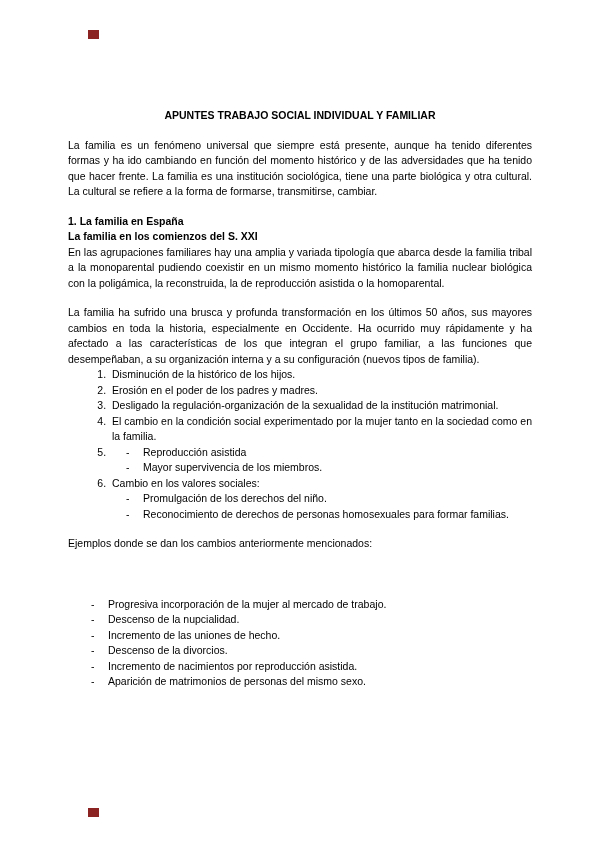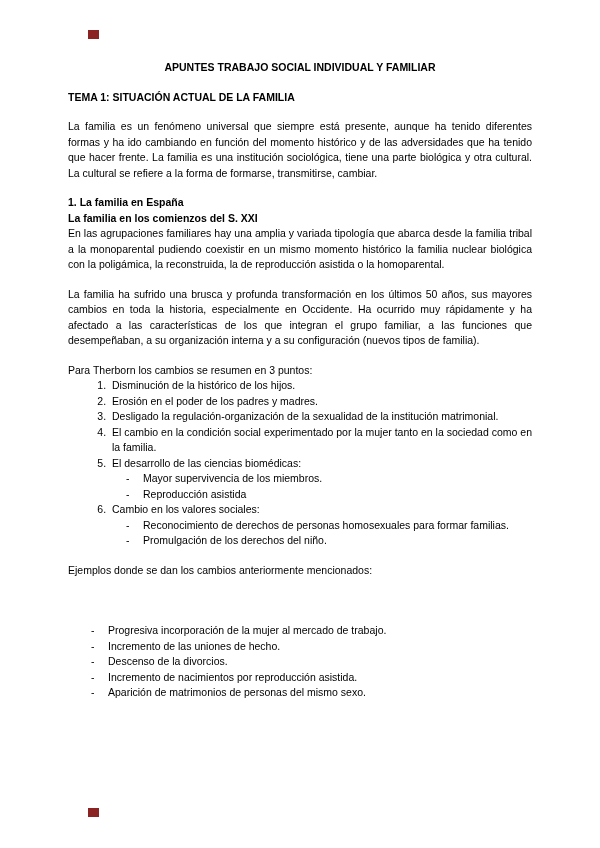"APUNTES TRABAJO SOCIAL INDIVIDUAL Y" .title { margin-top: none -> 48px }
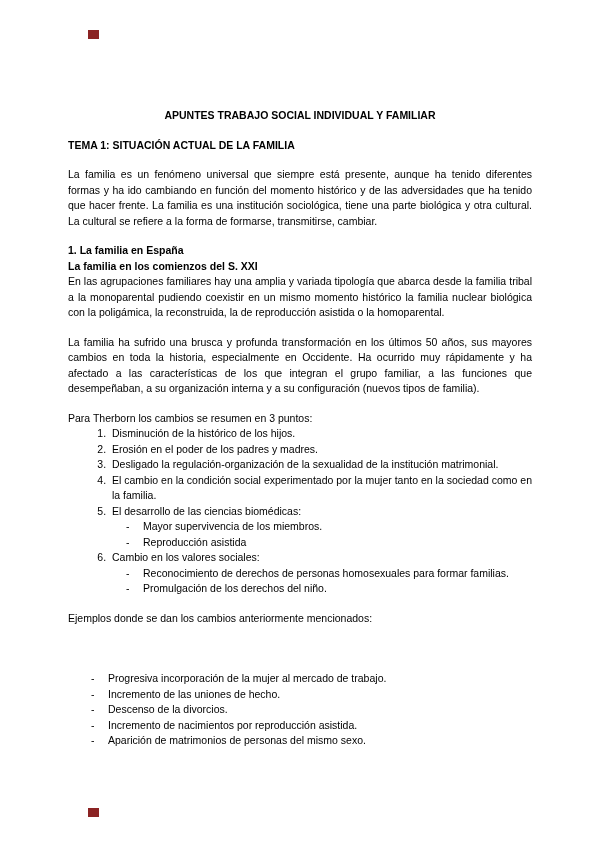"TEMA 1: SITUACIÓN ACTUAL DE" h2.bold { html: <h2>TEMA 1: SITUACIÓN ACTUAL DE LA FAMILIA</h2> -> none }
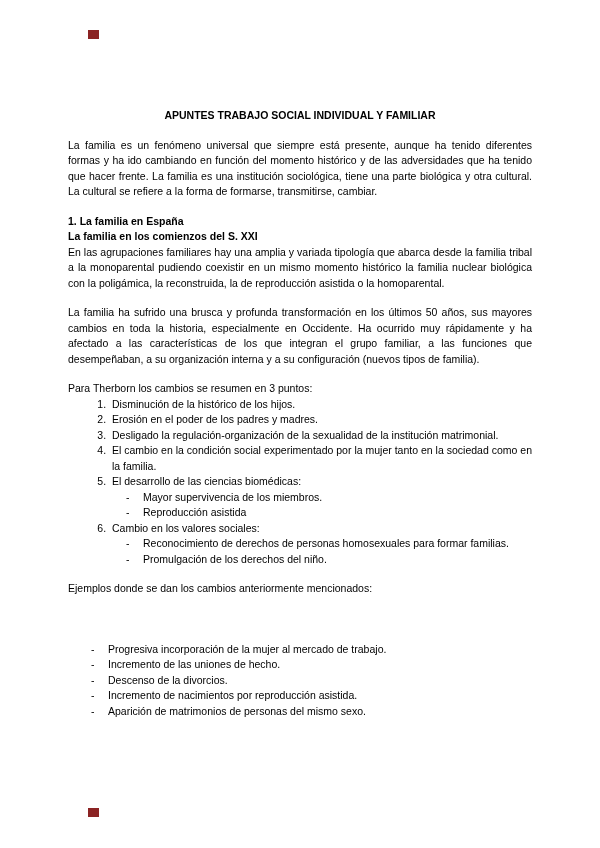"Para Therborn los cambios se" p.gap { html: <p>Para Therborn los cambios se resumen en 3 puntos:</p> -> none }
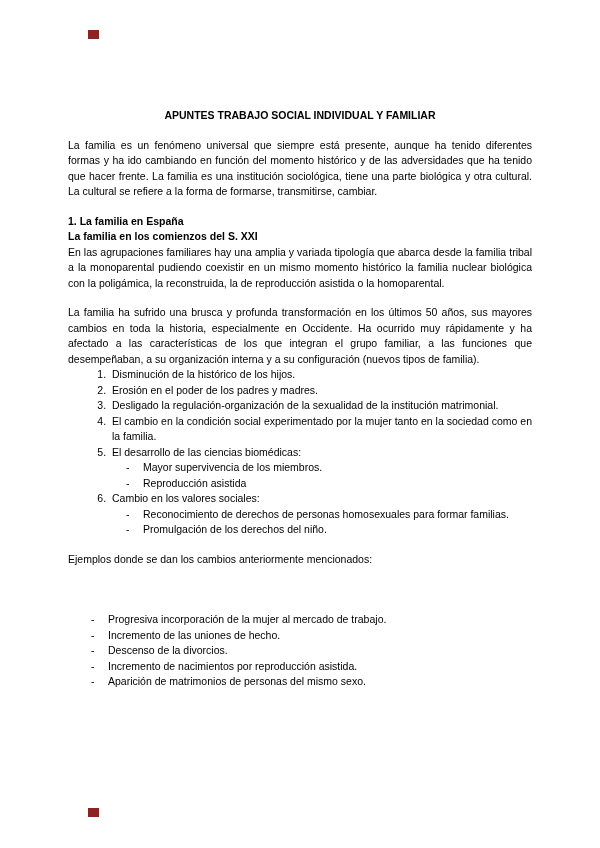"El desarrollo de las ciencias" span { html: <span>El desarrollo de las ciencias biomédicas:</span> -> none }
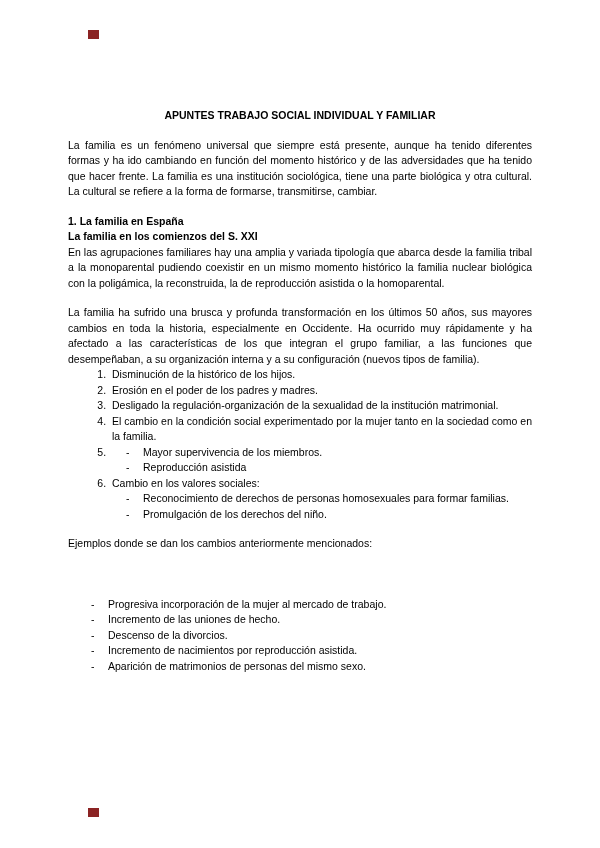"Mayor supervivencia de los miembros." li { order: before "Reproducción asistida" -> after "Reproducción asistida" }
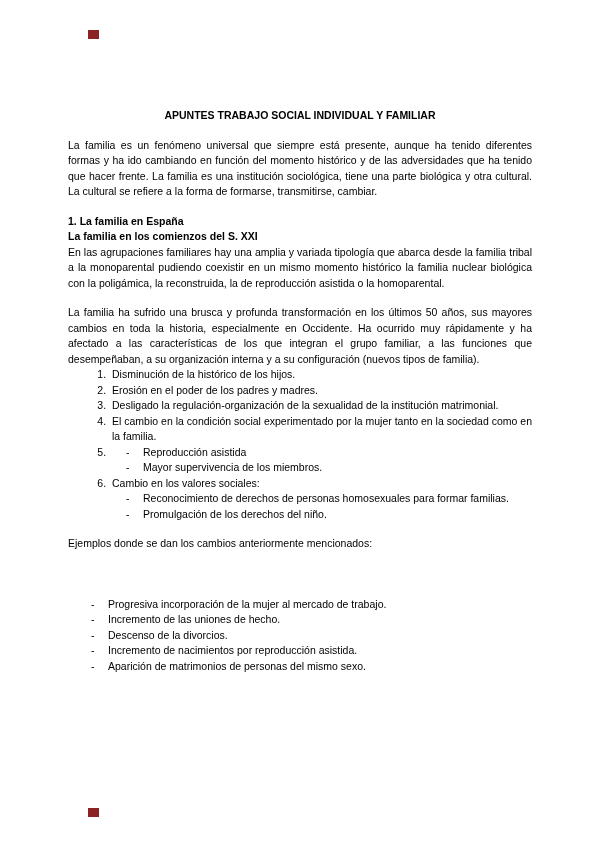"Reconocimiento de derechos de personas" li { order: before "Promulgación de los derechos del" -> after "Promulgación de los derechos del" }
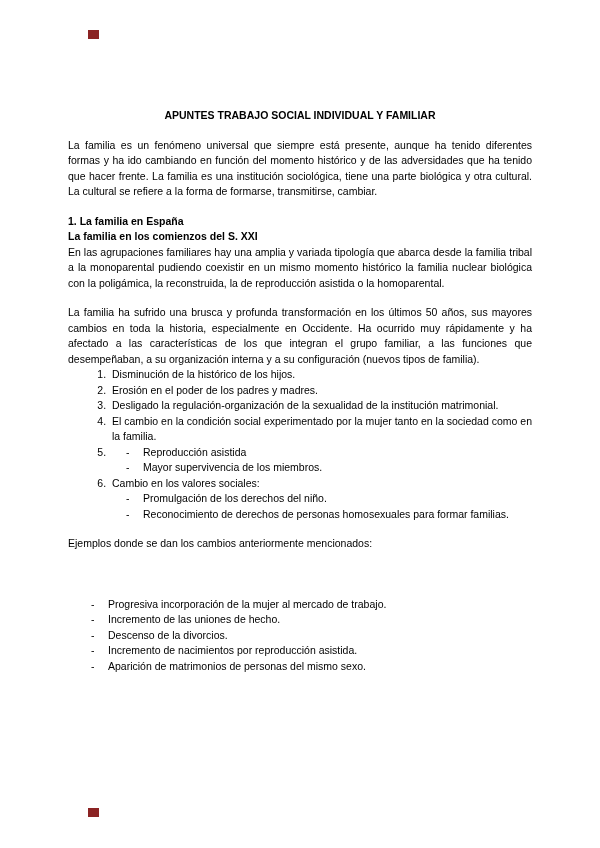"Descenso de la nupcialidad." li { html: none -> <li>Descenso de la nupcialidad.</li> }
